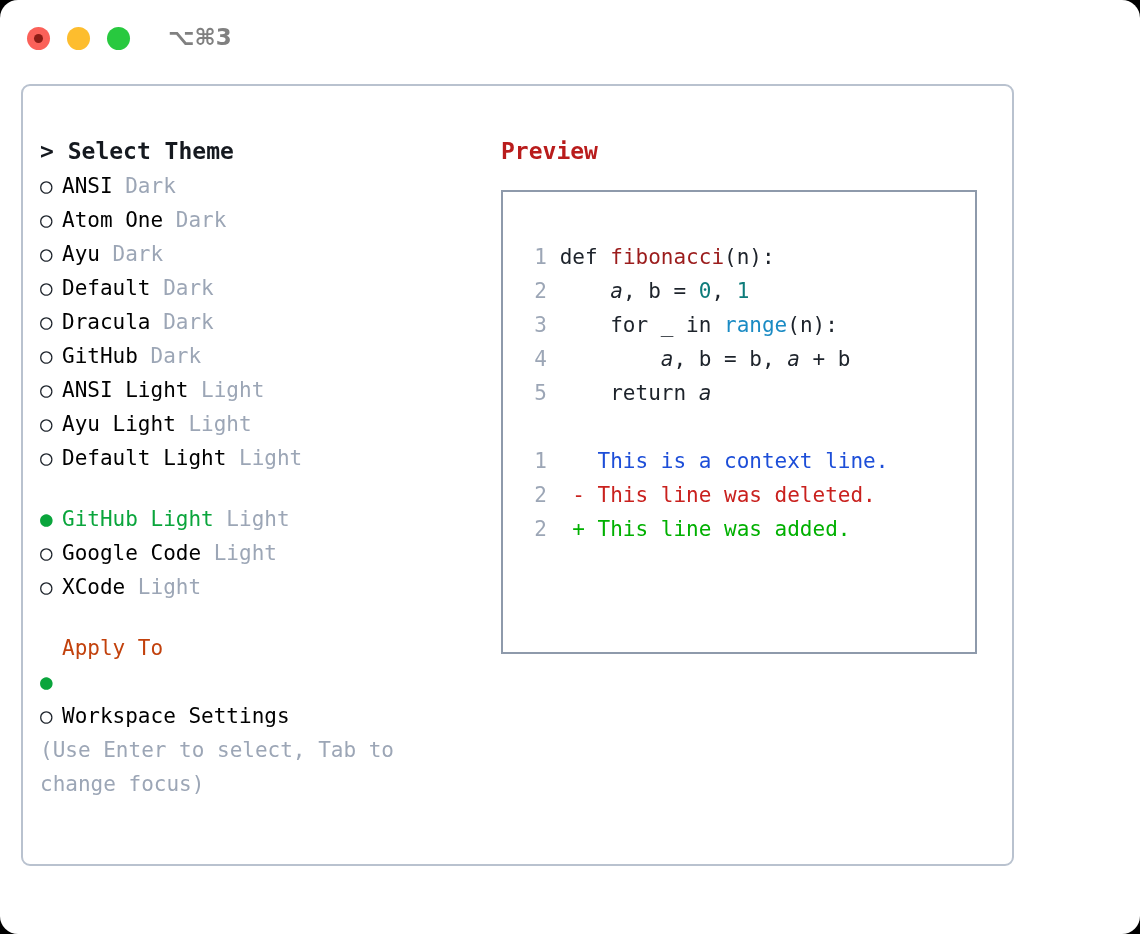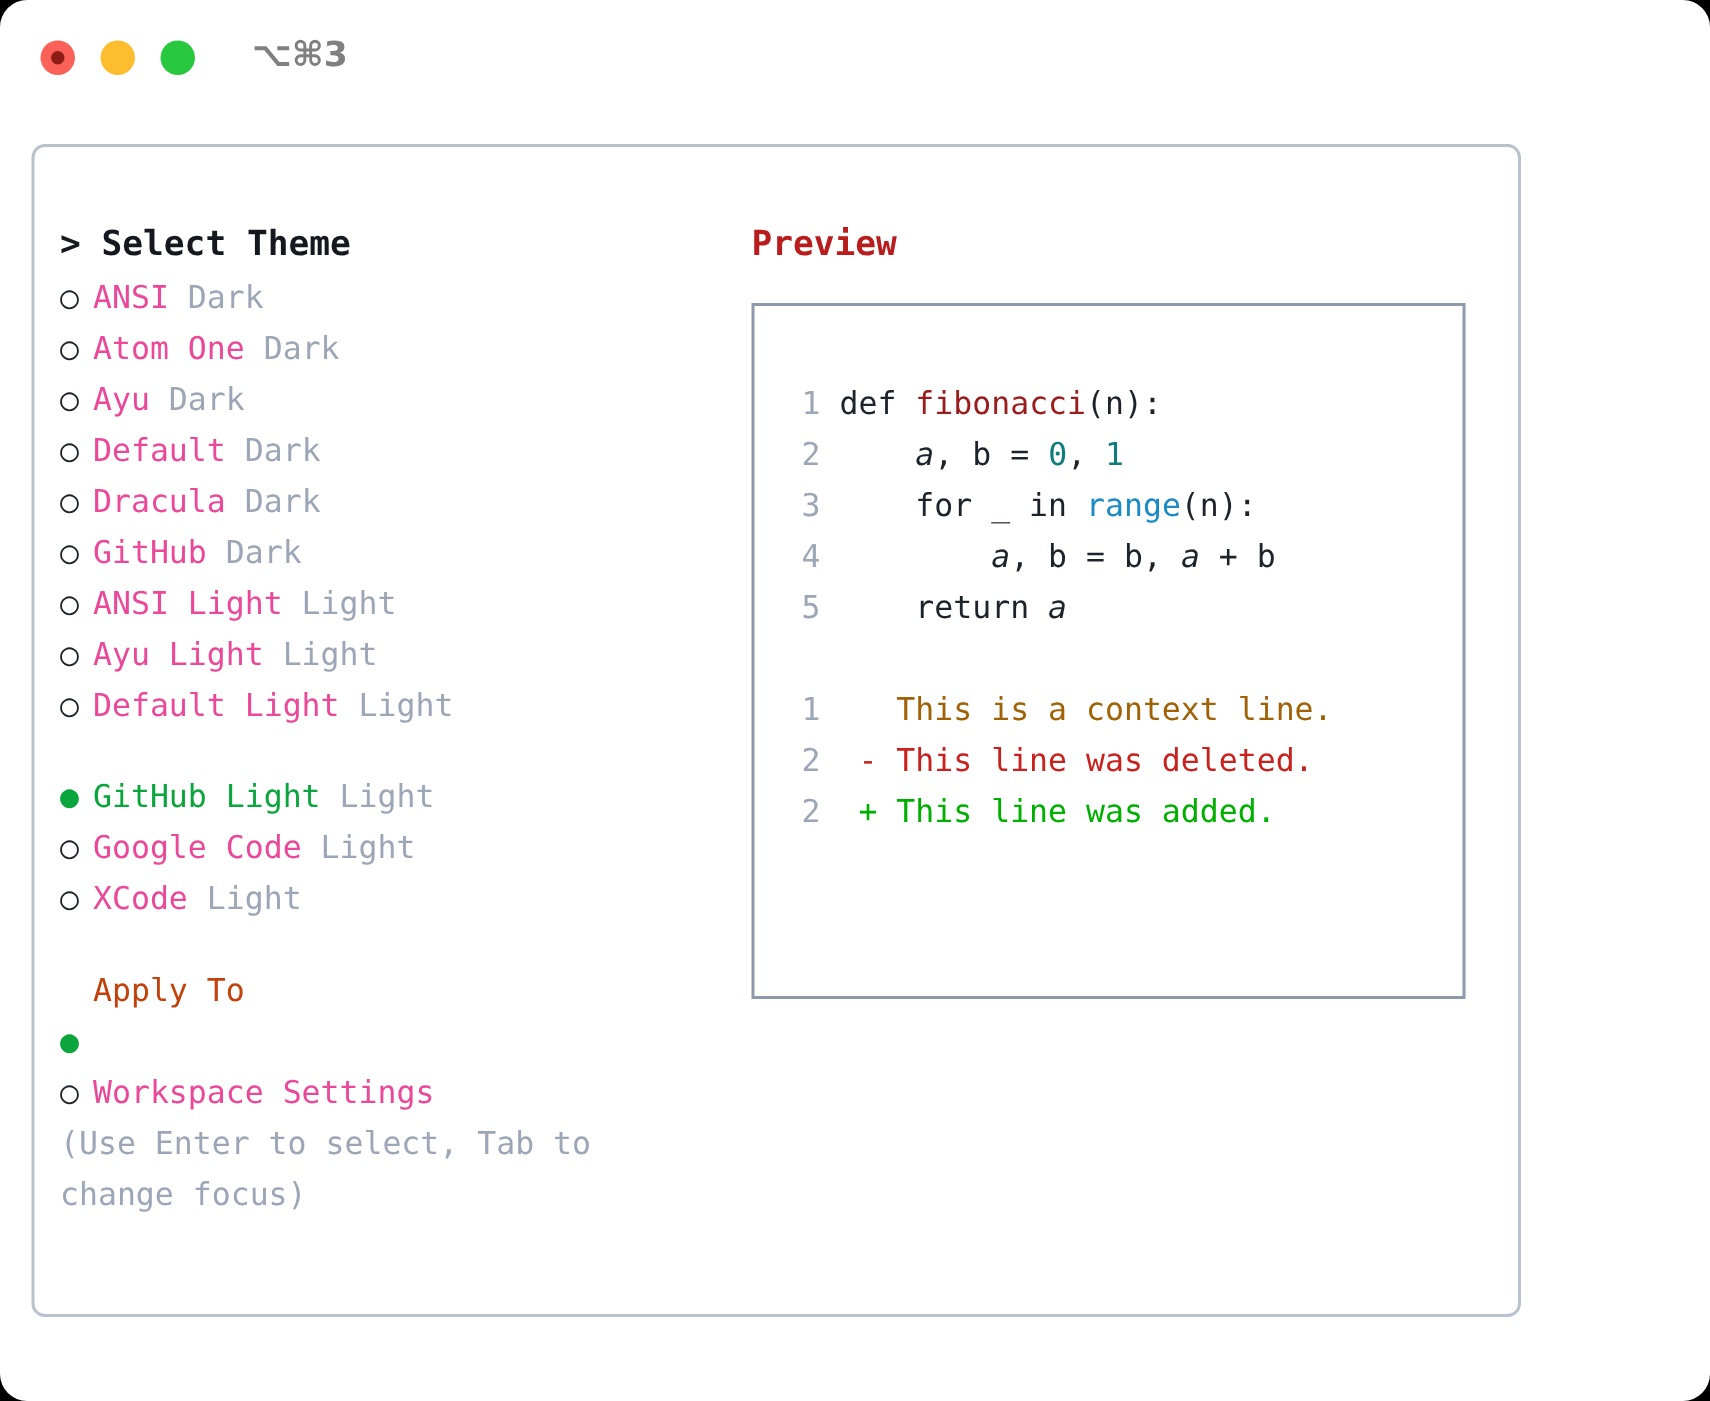"> Select Theme" #panel { top: 96px -> 84px }
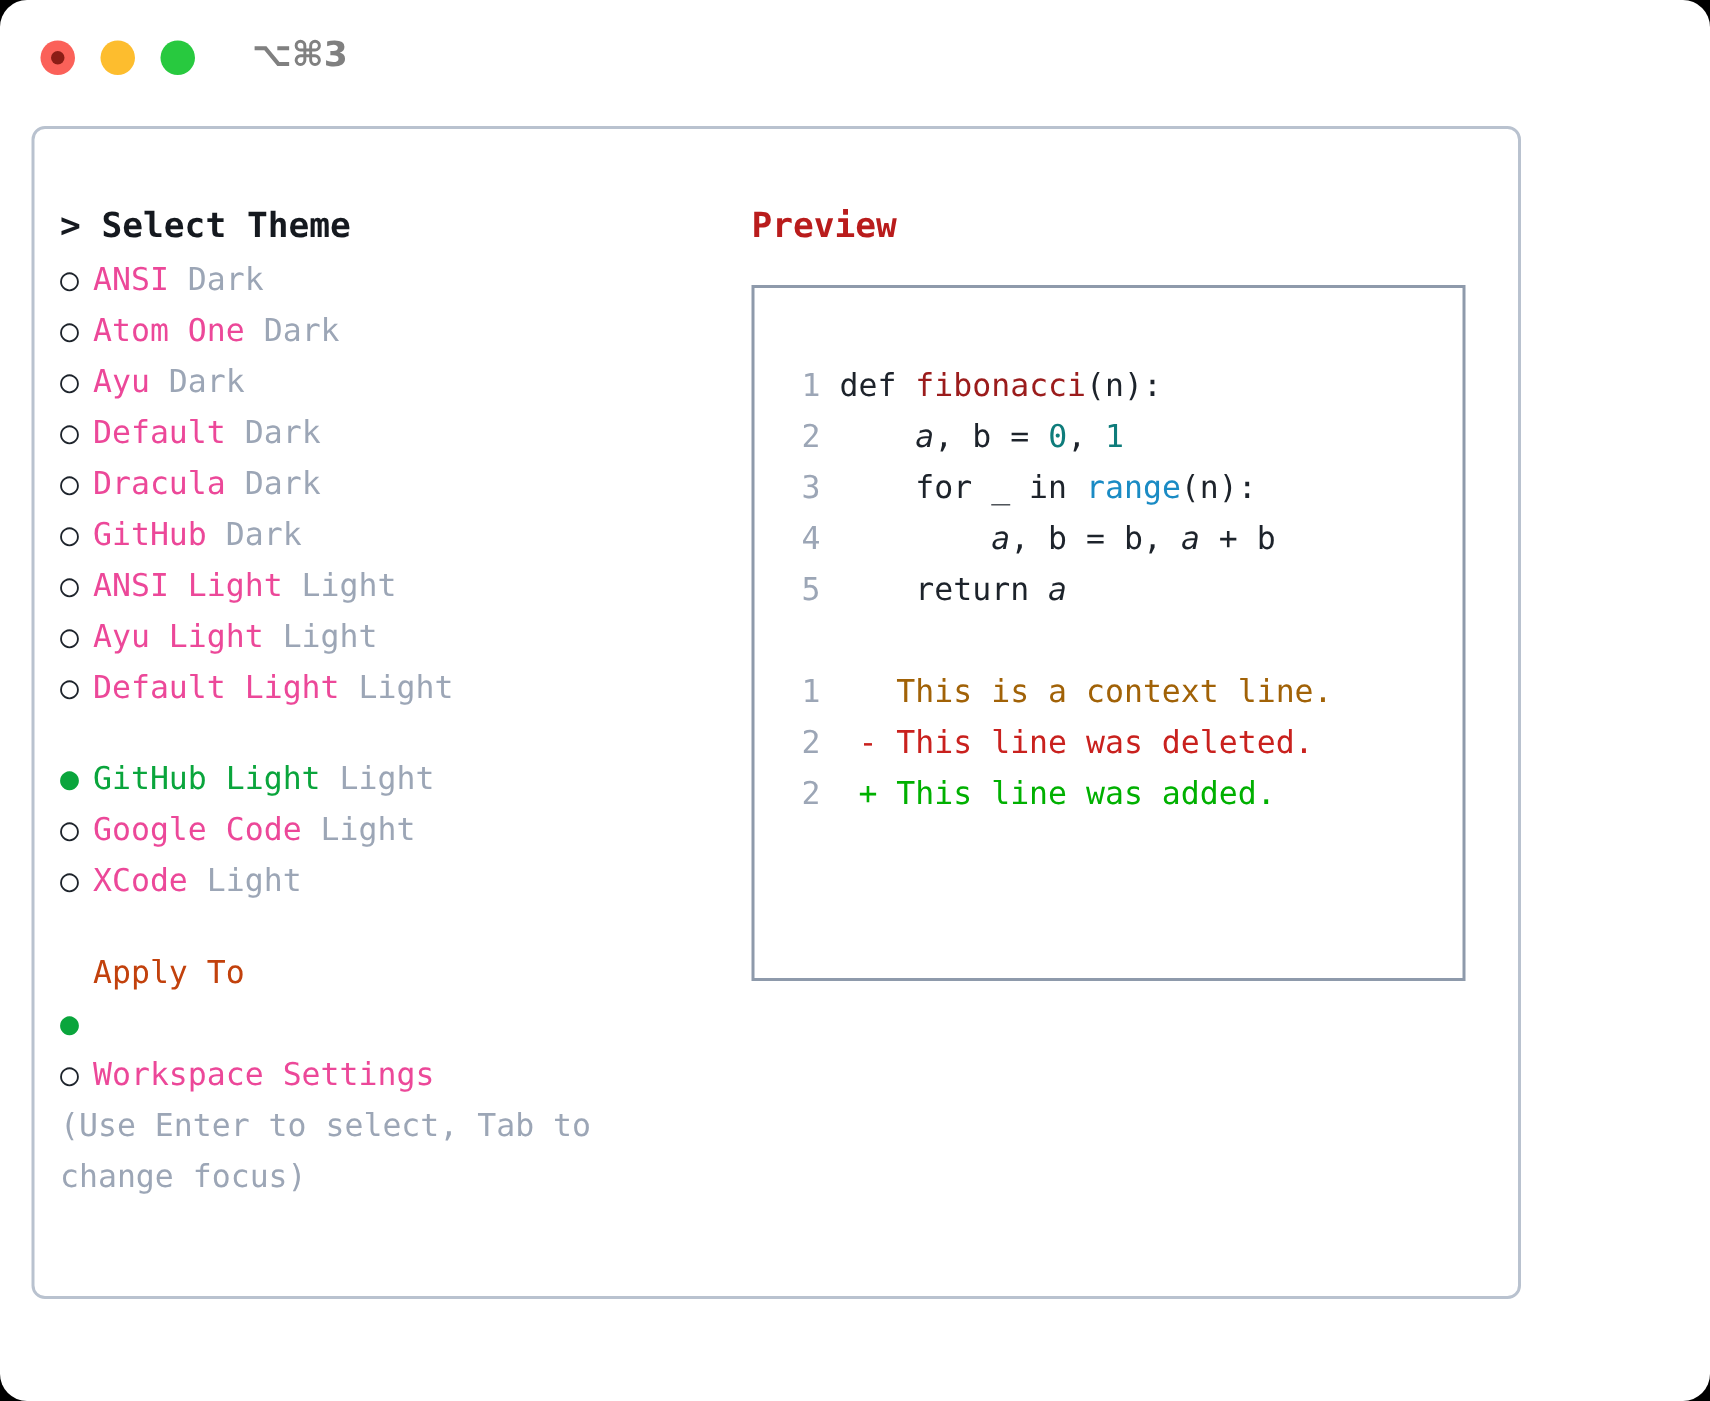"ANSI" .opt-label { color: #ec4899 -> #000000 }
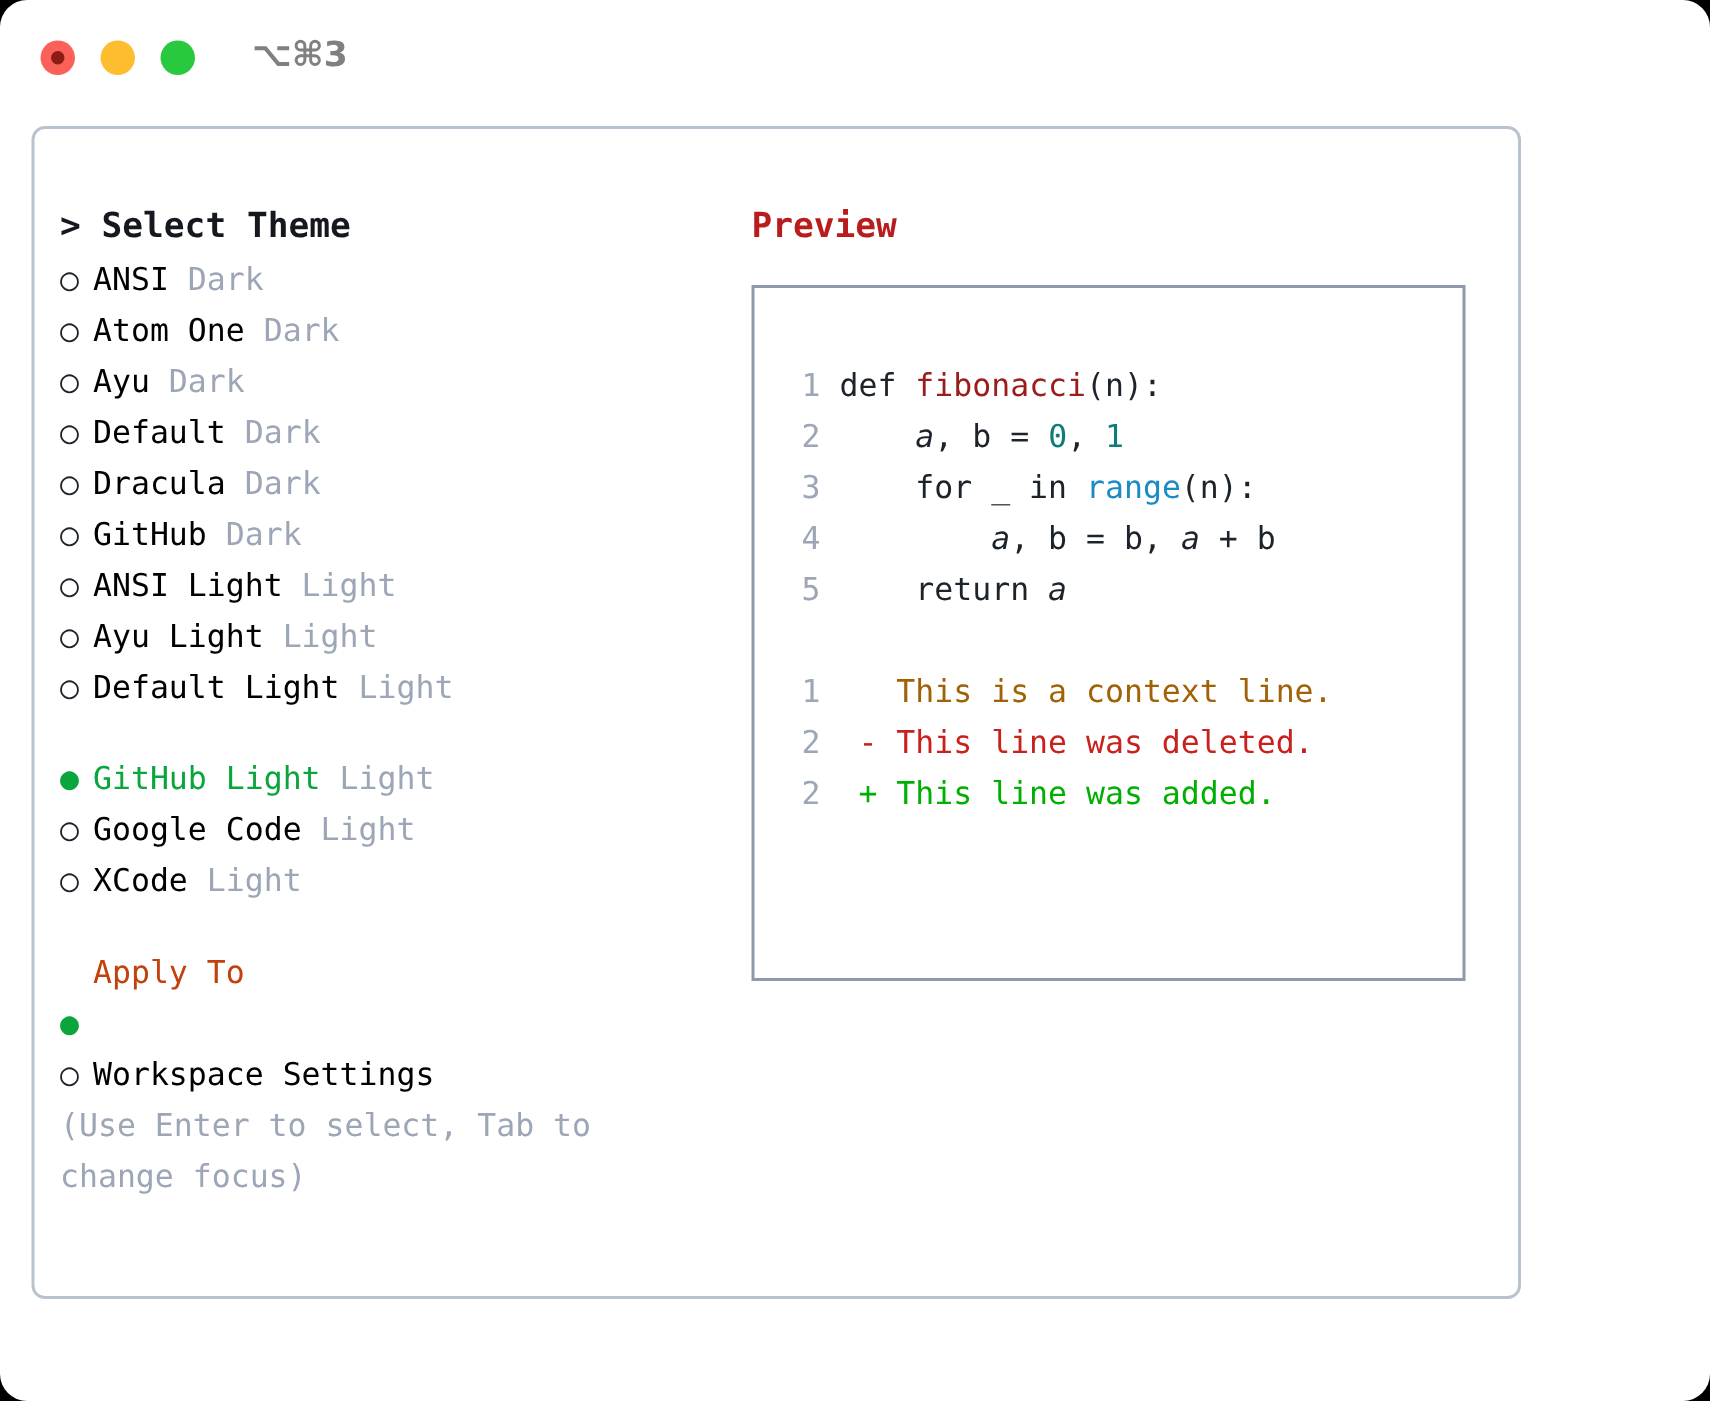"This is a context line." .diff-ctx { color: #a16207 -> #1d4ed8 }
